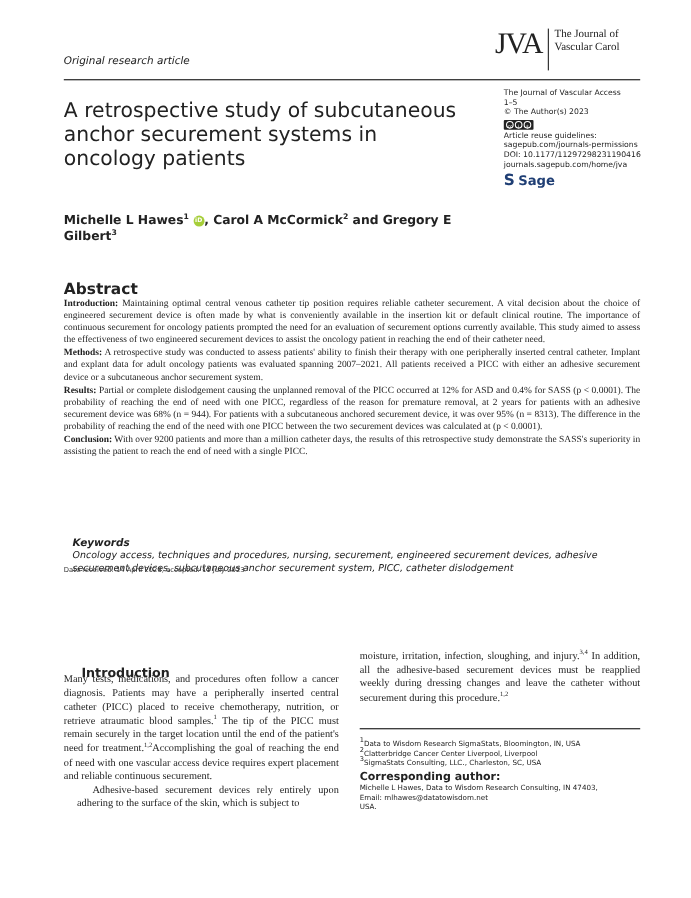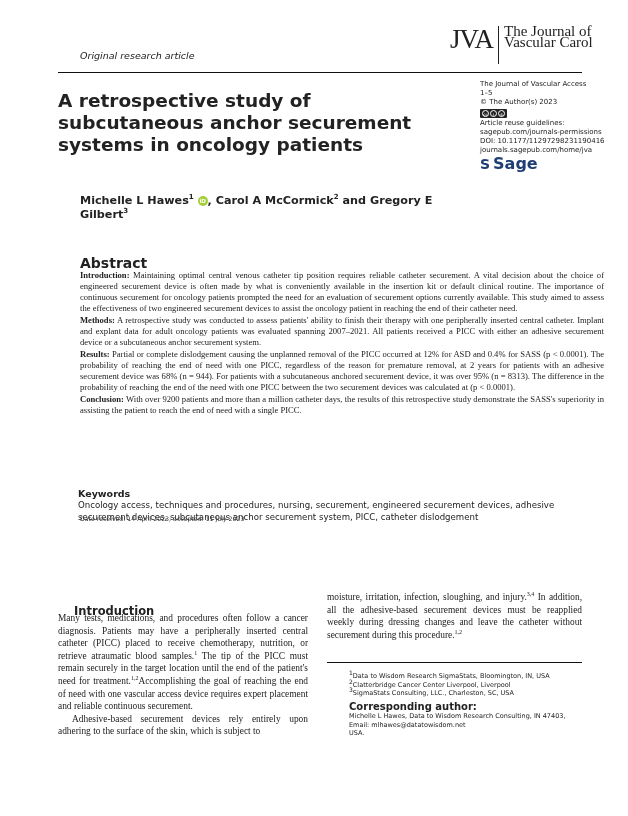"The Journal of" #logo .jname { font-size: 15px -> 10px }
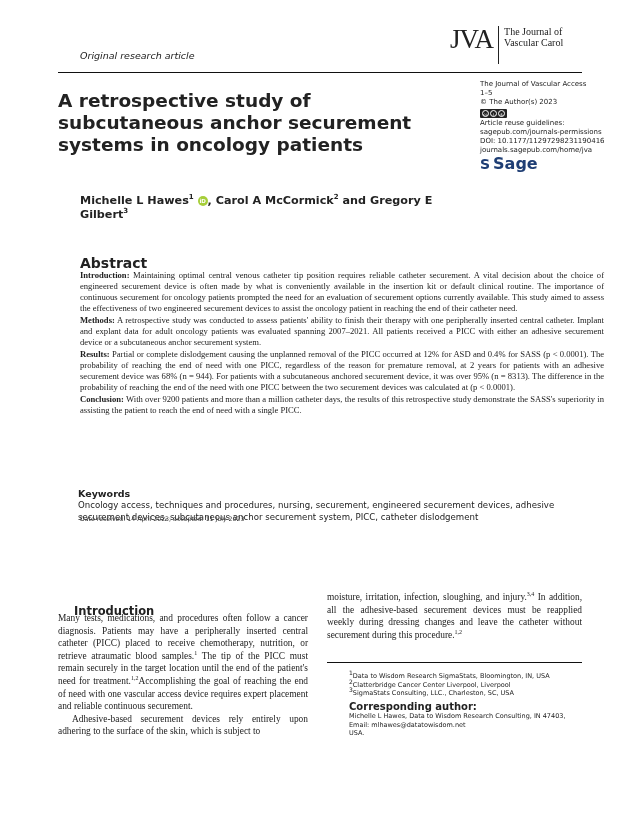"Original research article" .sans { margin-left: 22px -> none }
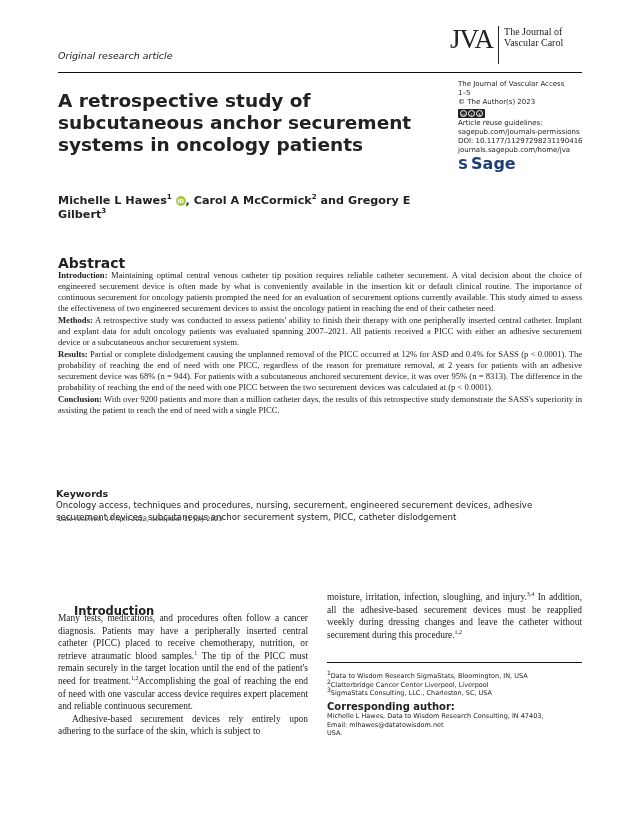"A retrospective study of subcutaneous" #title { font-weight: bold -> normal }
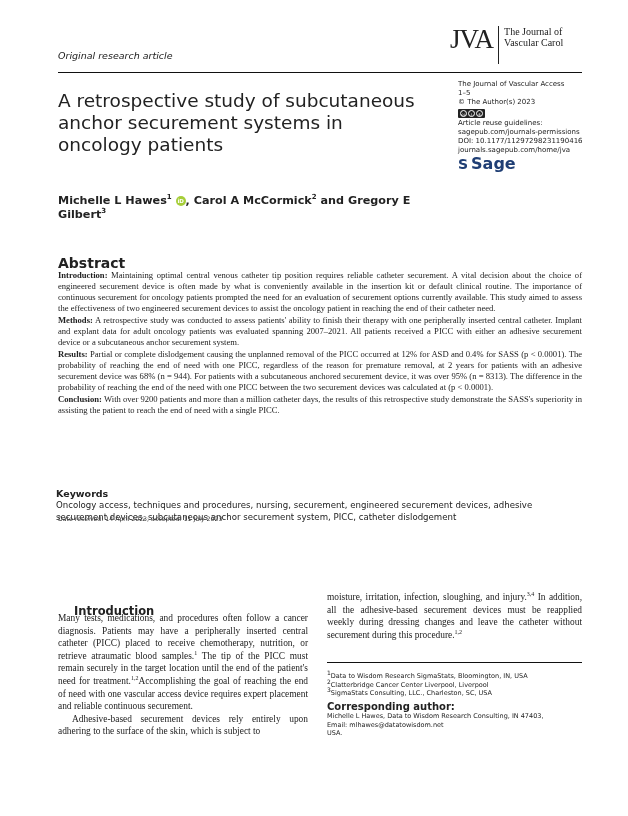"Sage" #sage .t { font-size: 16px -> 12px }
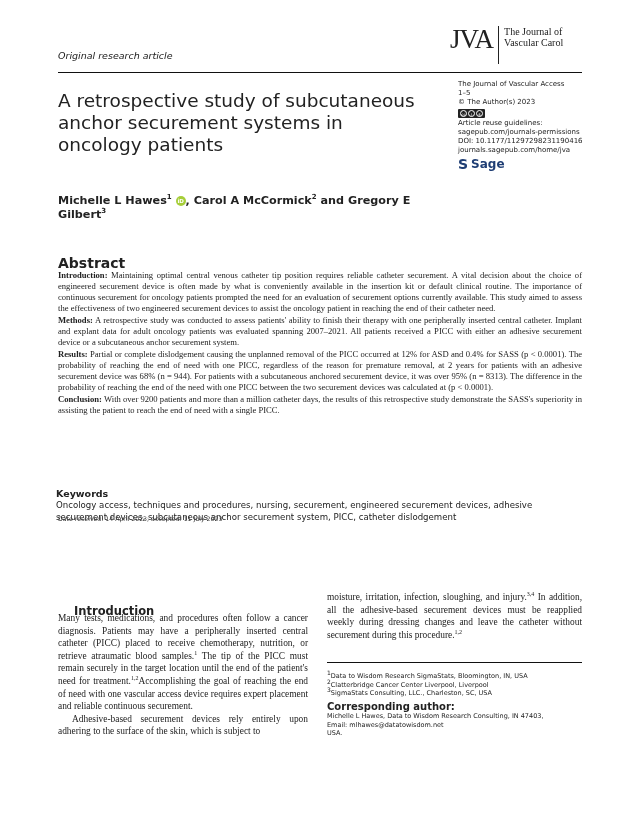"Keywords" #keywords { font-style: none -> italic; left: 56px -> 66px }
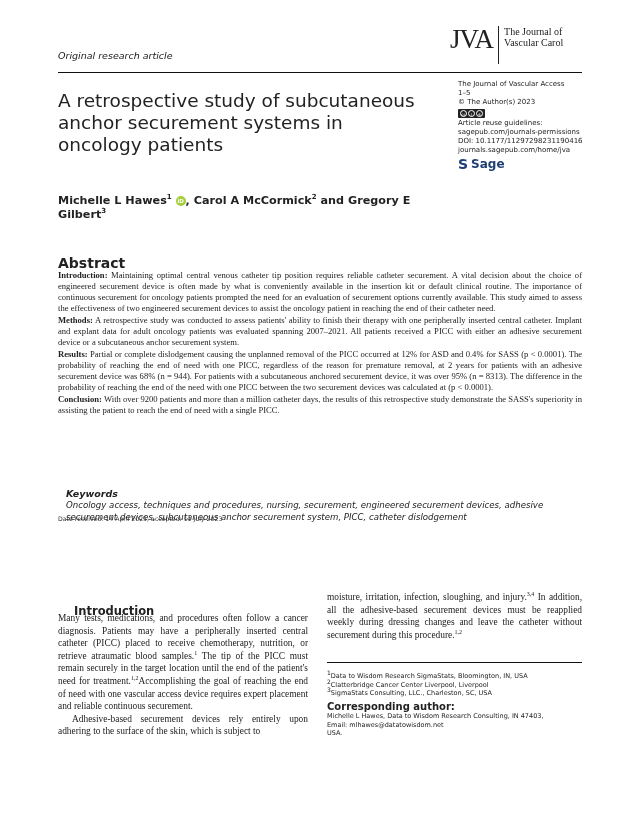"Adhesive-based securement devices rely" #col1 p.ind { margin-left: none -> 12px }
